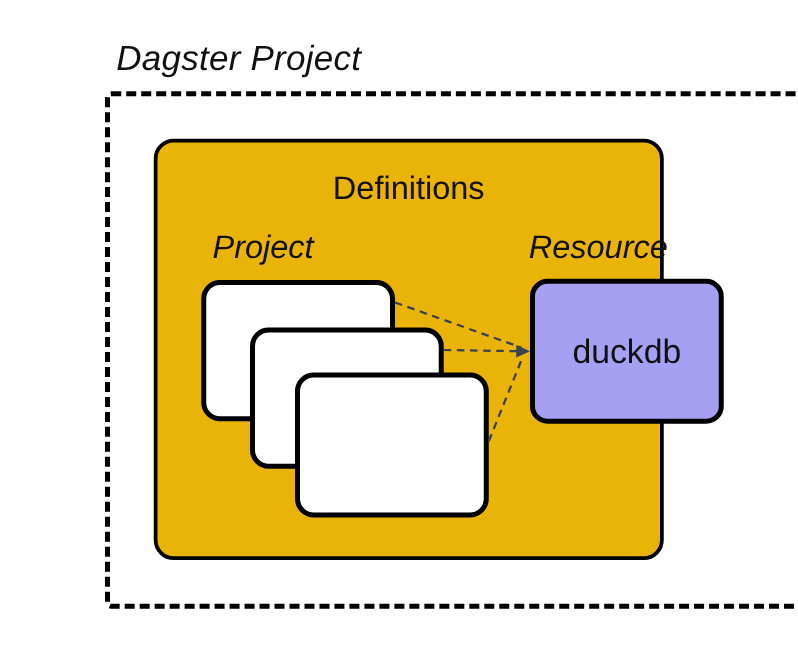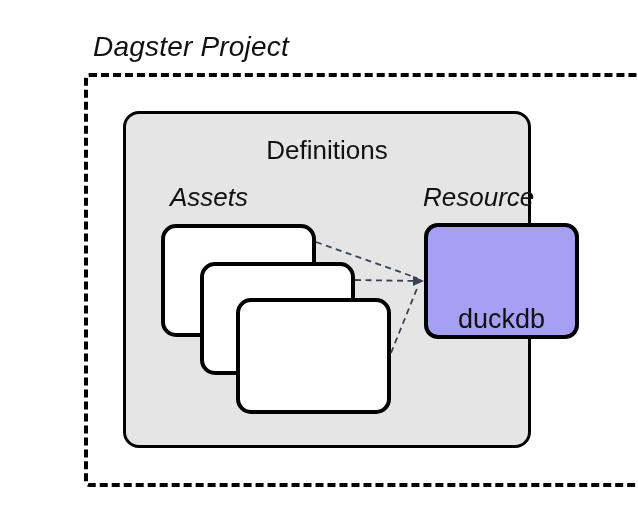"Definitions" .definitions-box { background: #e5e5e5 -> #eab308 }
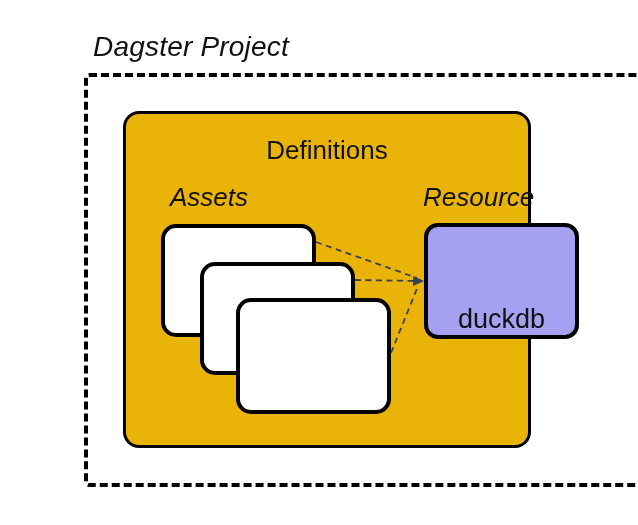"Assets" div.section-label { text: Assets -> Project }
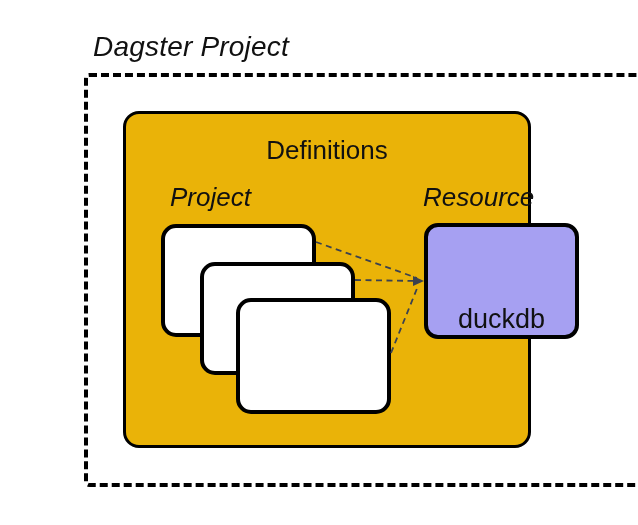"duckdb" .resource-node { align-items: flex-end -> center }
